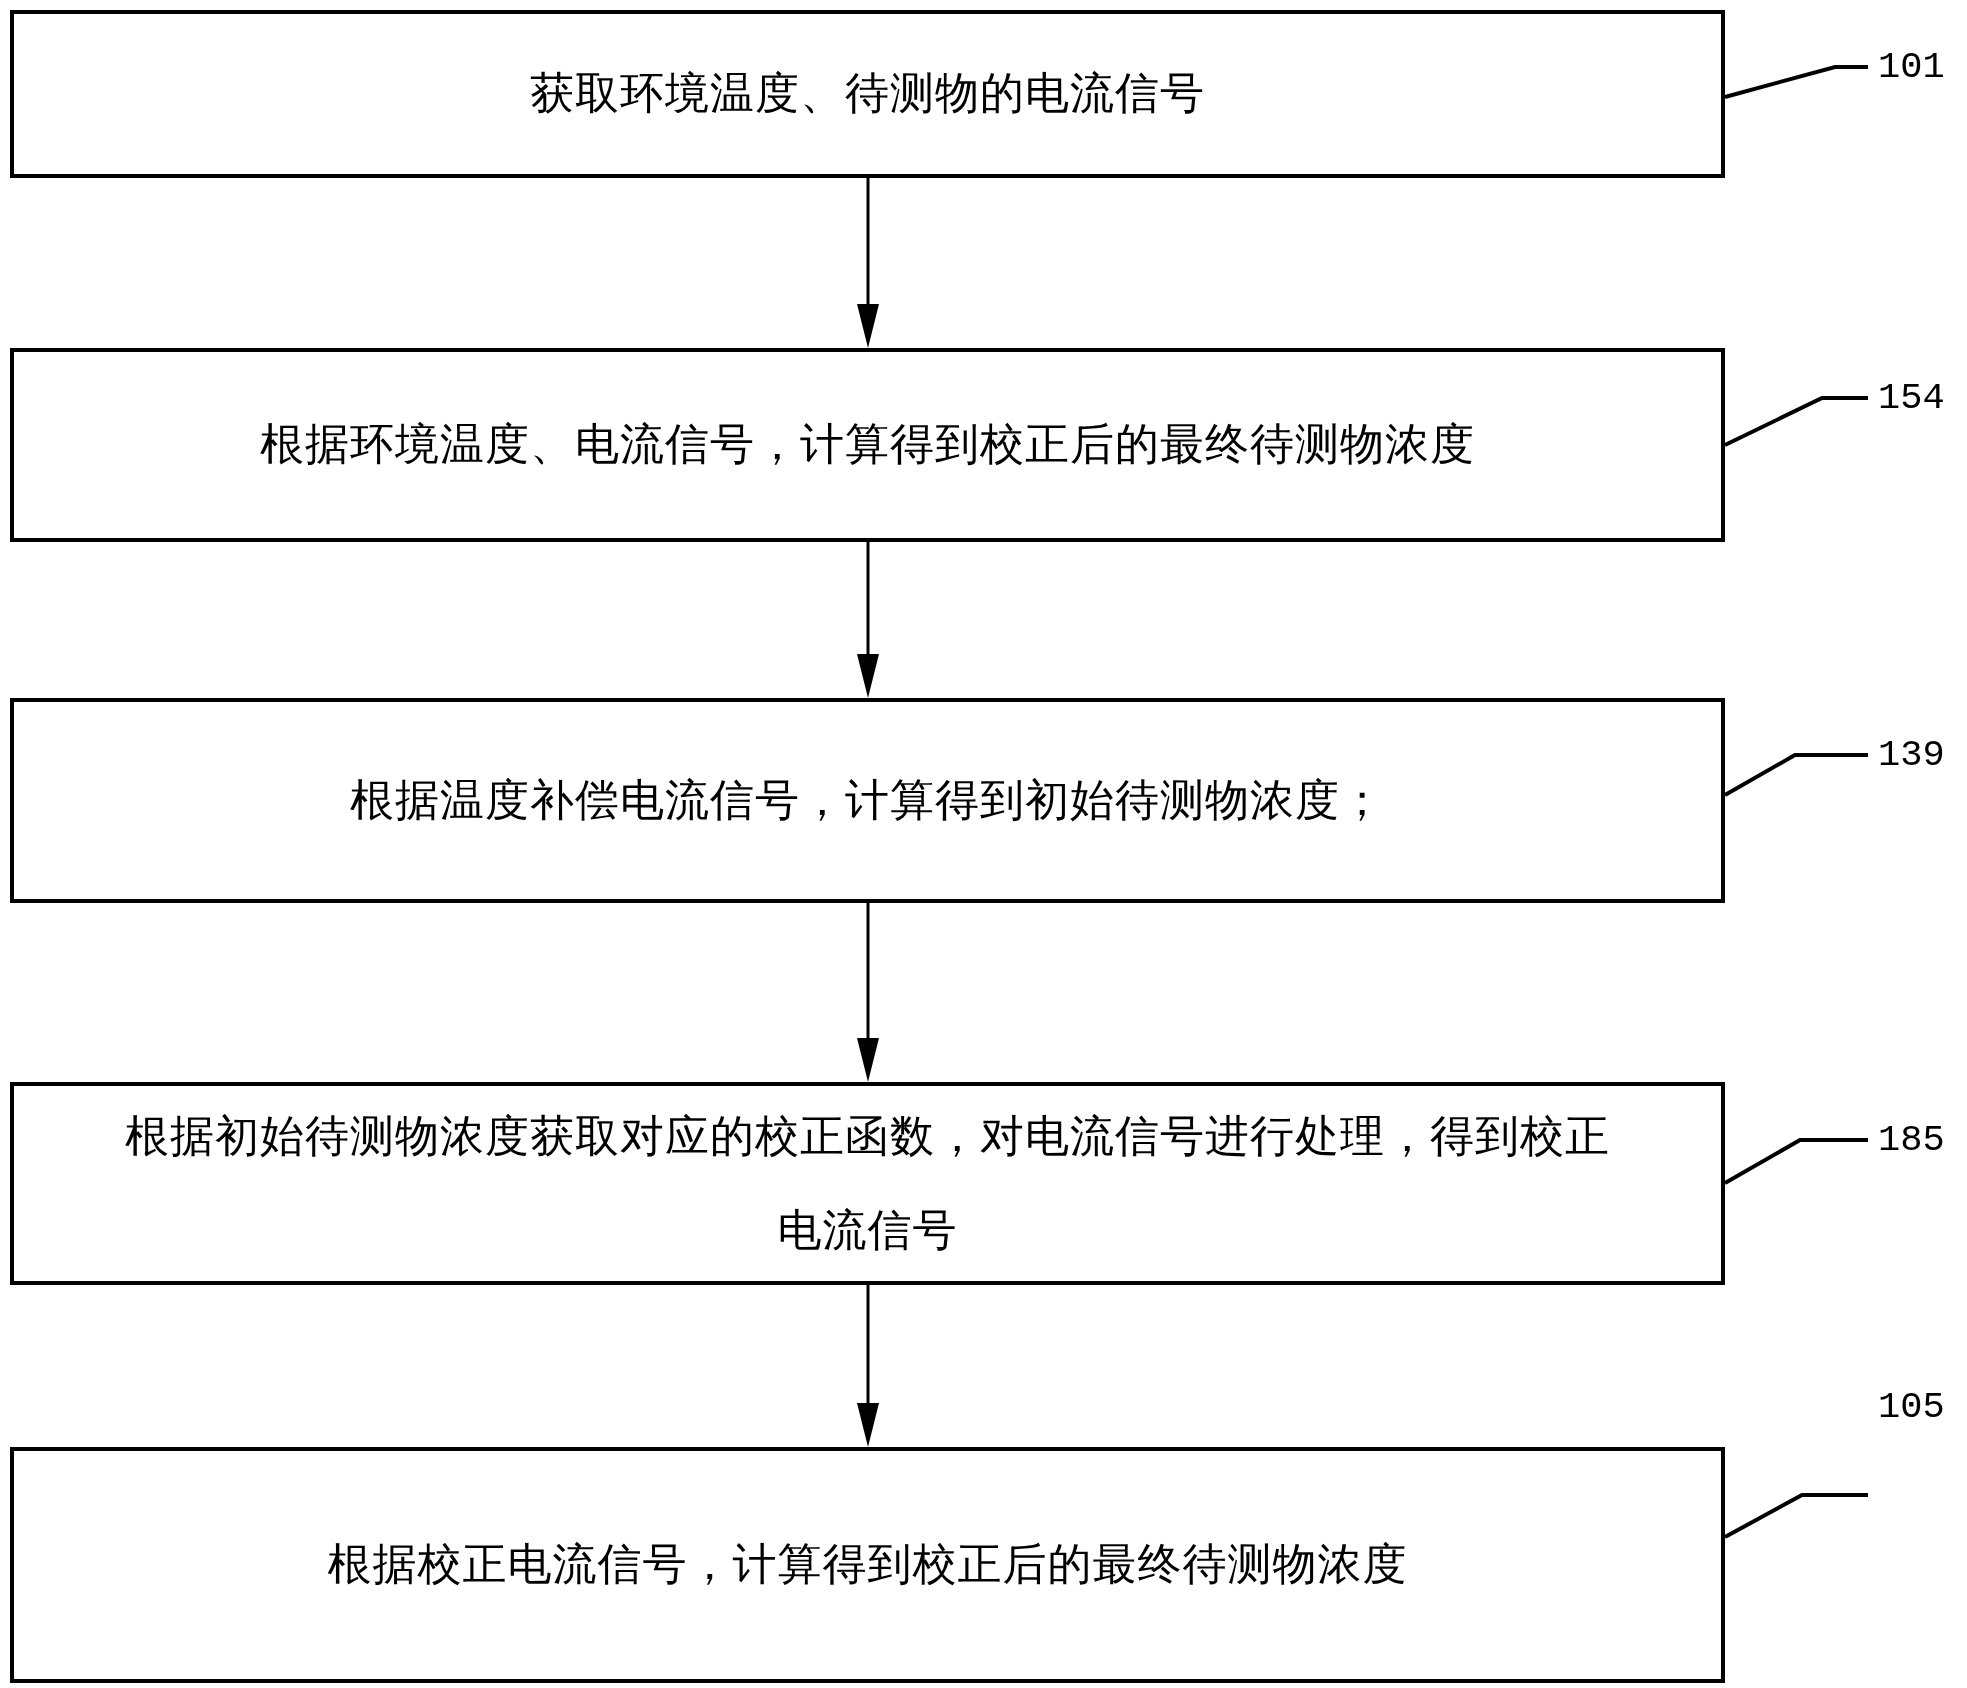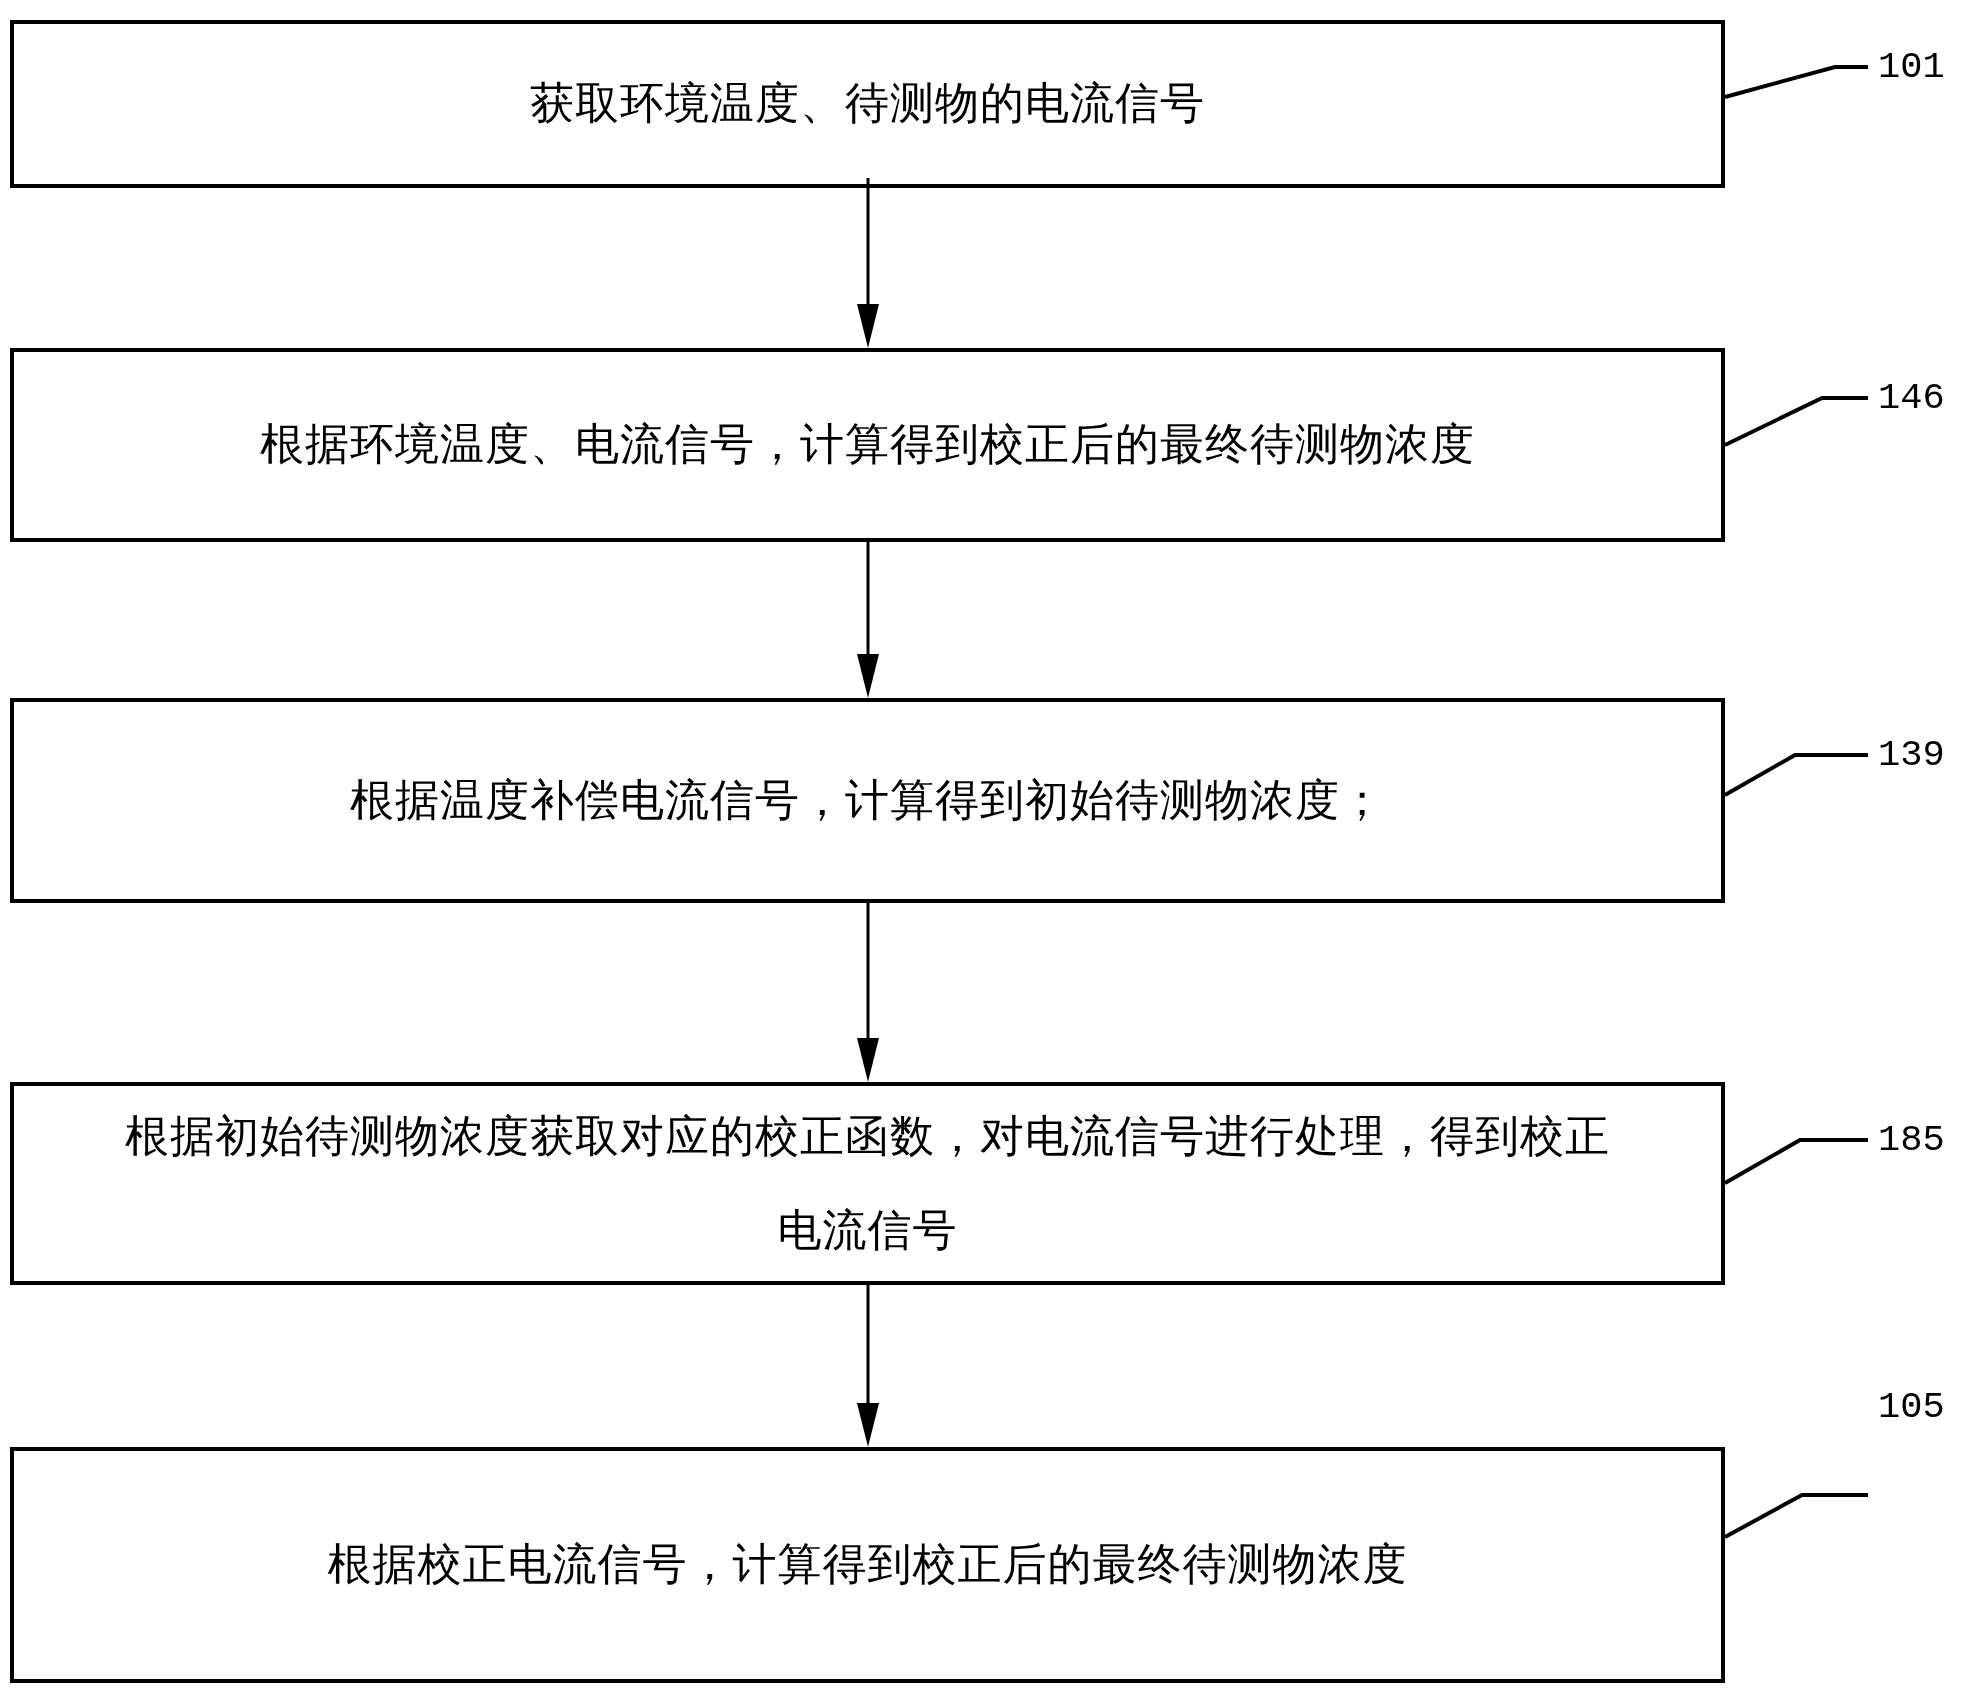"获取环境温度、待测物的电流信号" #box-101 { top: 20px -> 10px }
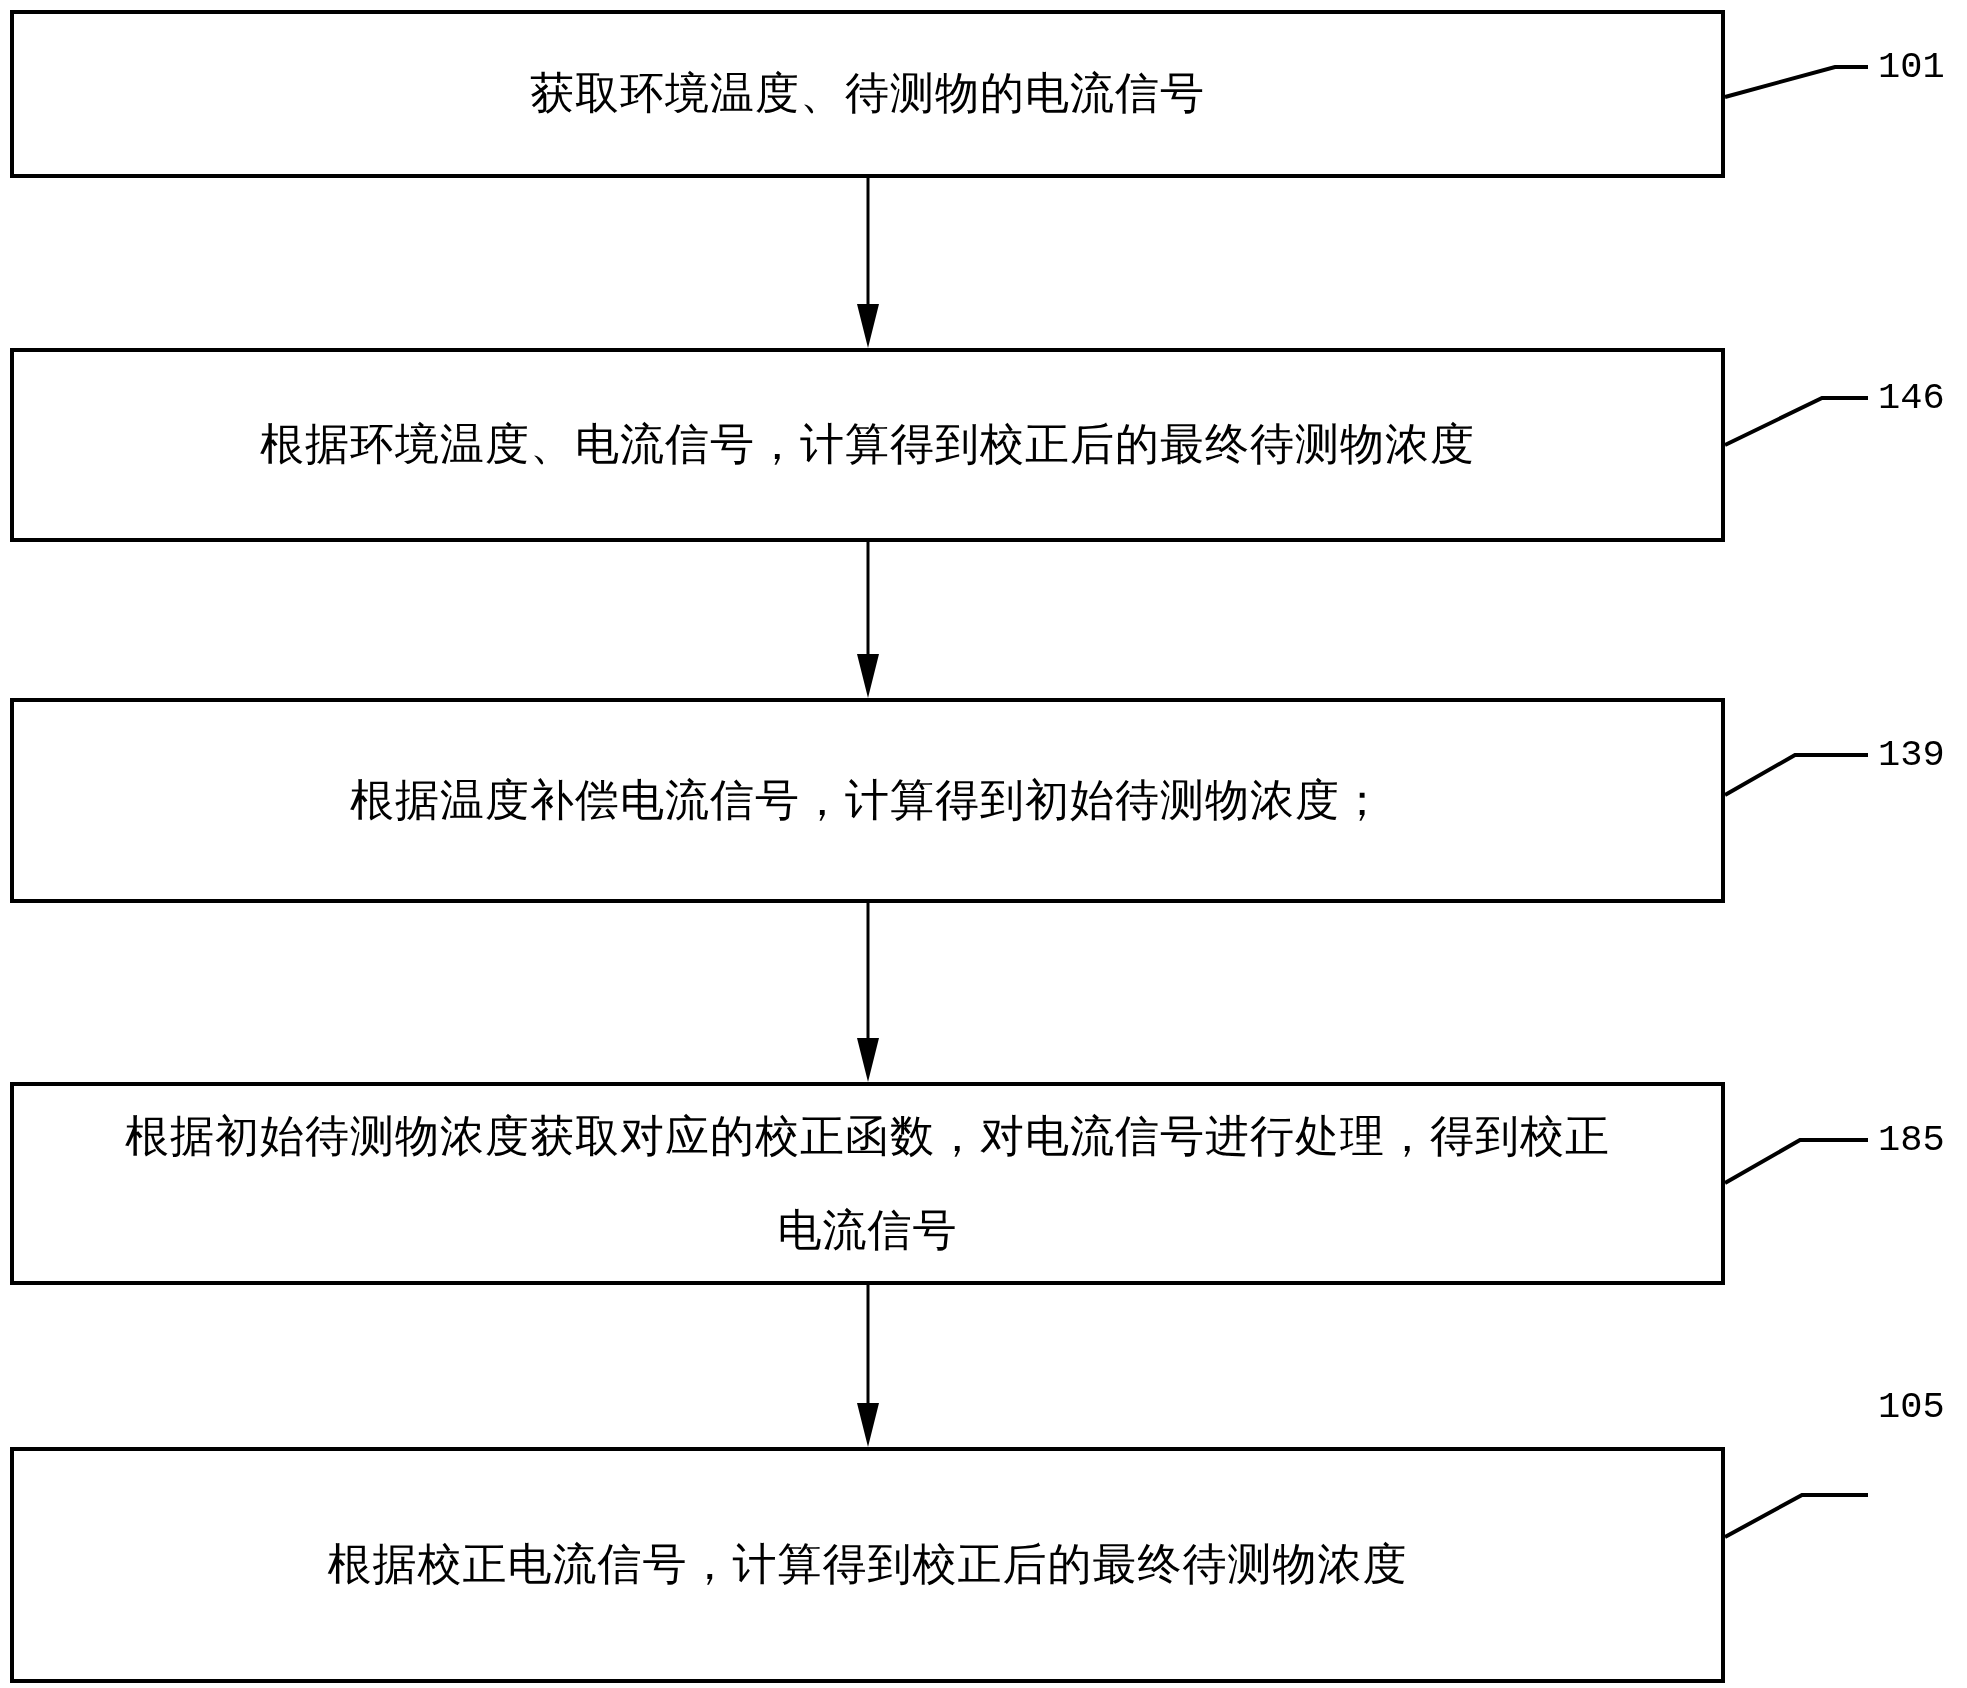"146" div.ref-label { text: 146 -> 154 }
